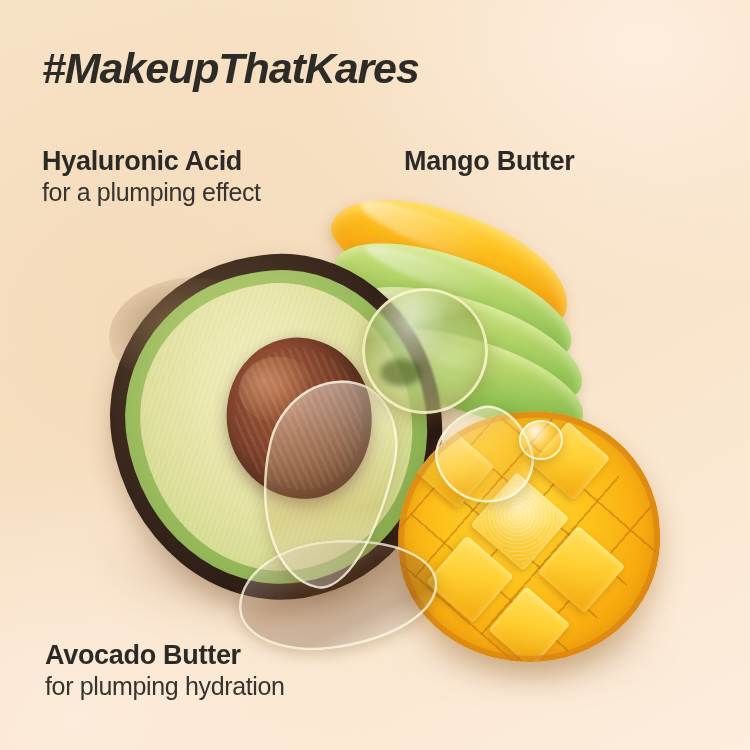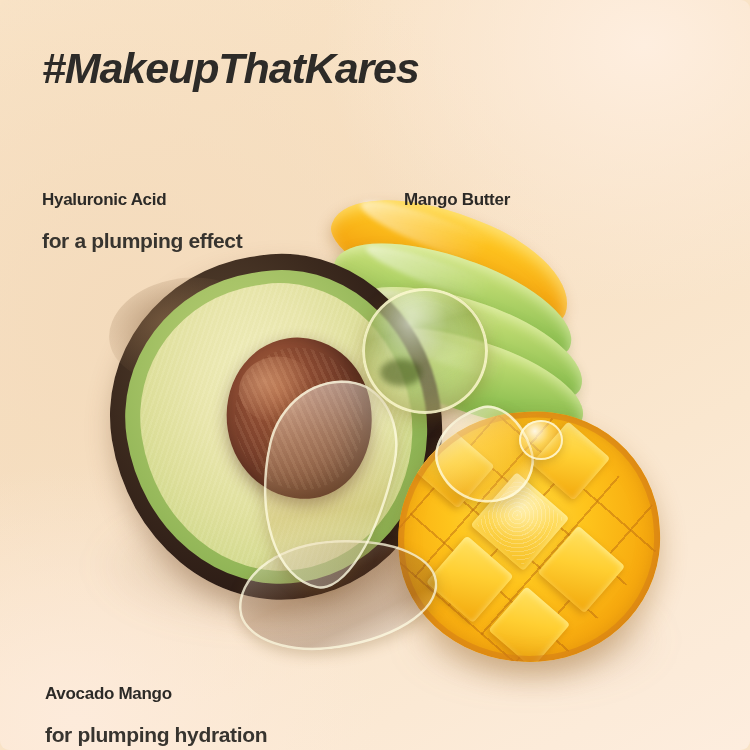"#MakeupThatKares" #banner { border-radius: 9px -> none }
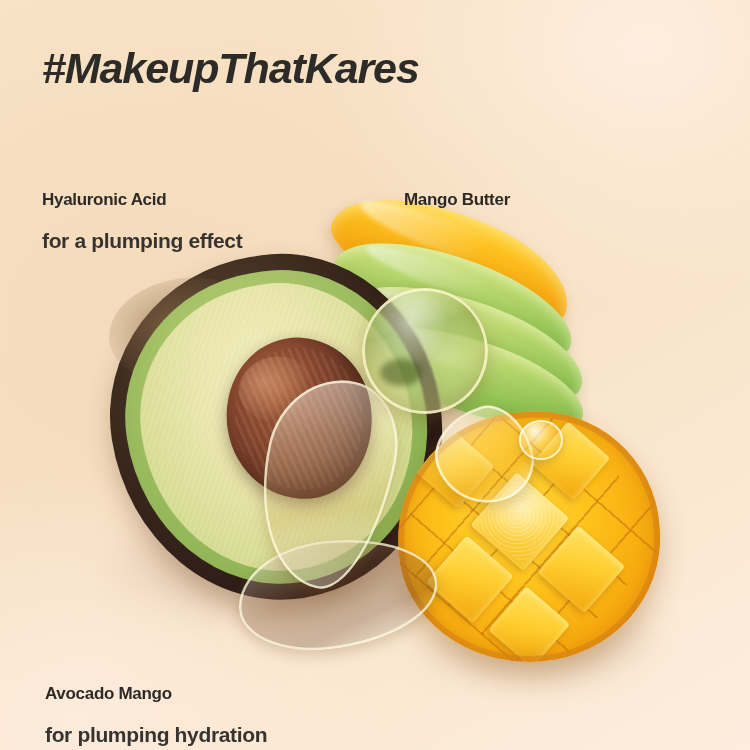"Hyaluronic Acid" .block .hl { font-size: 17px -> 27px; margin-top: 44px -> none }
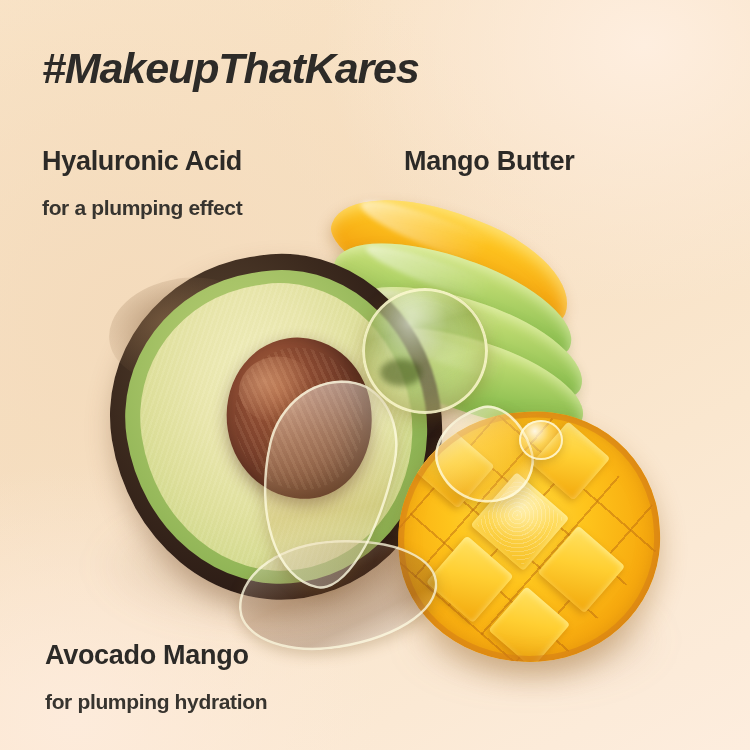"for a plumping effect" .block .sub { font-size: 21px -> 25px; font-weight: bold -> normal; margin-top: 18px -> 0 }
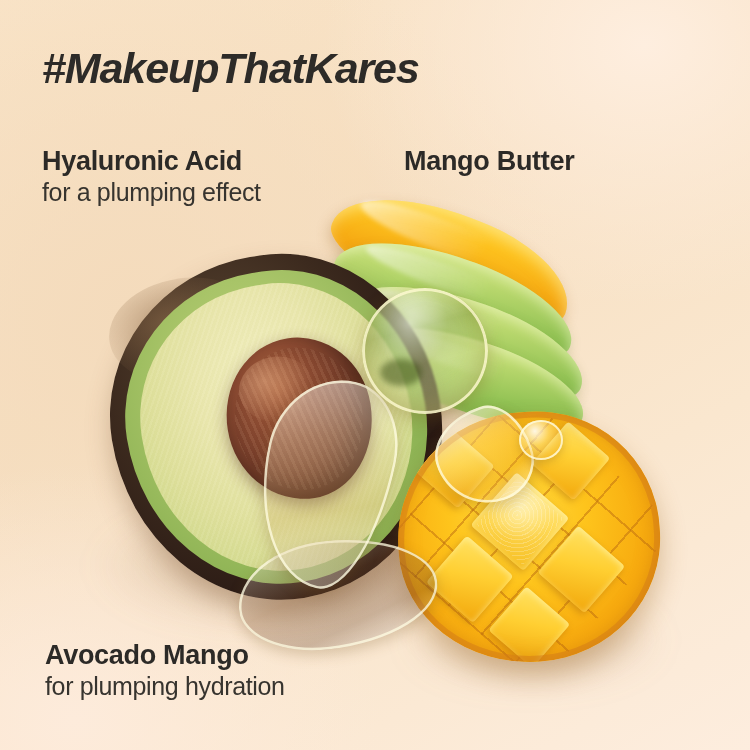"Avocado Mango" div.hl { text: Mango -> Butter }
